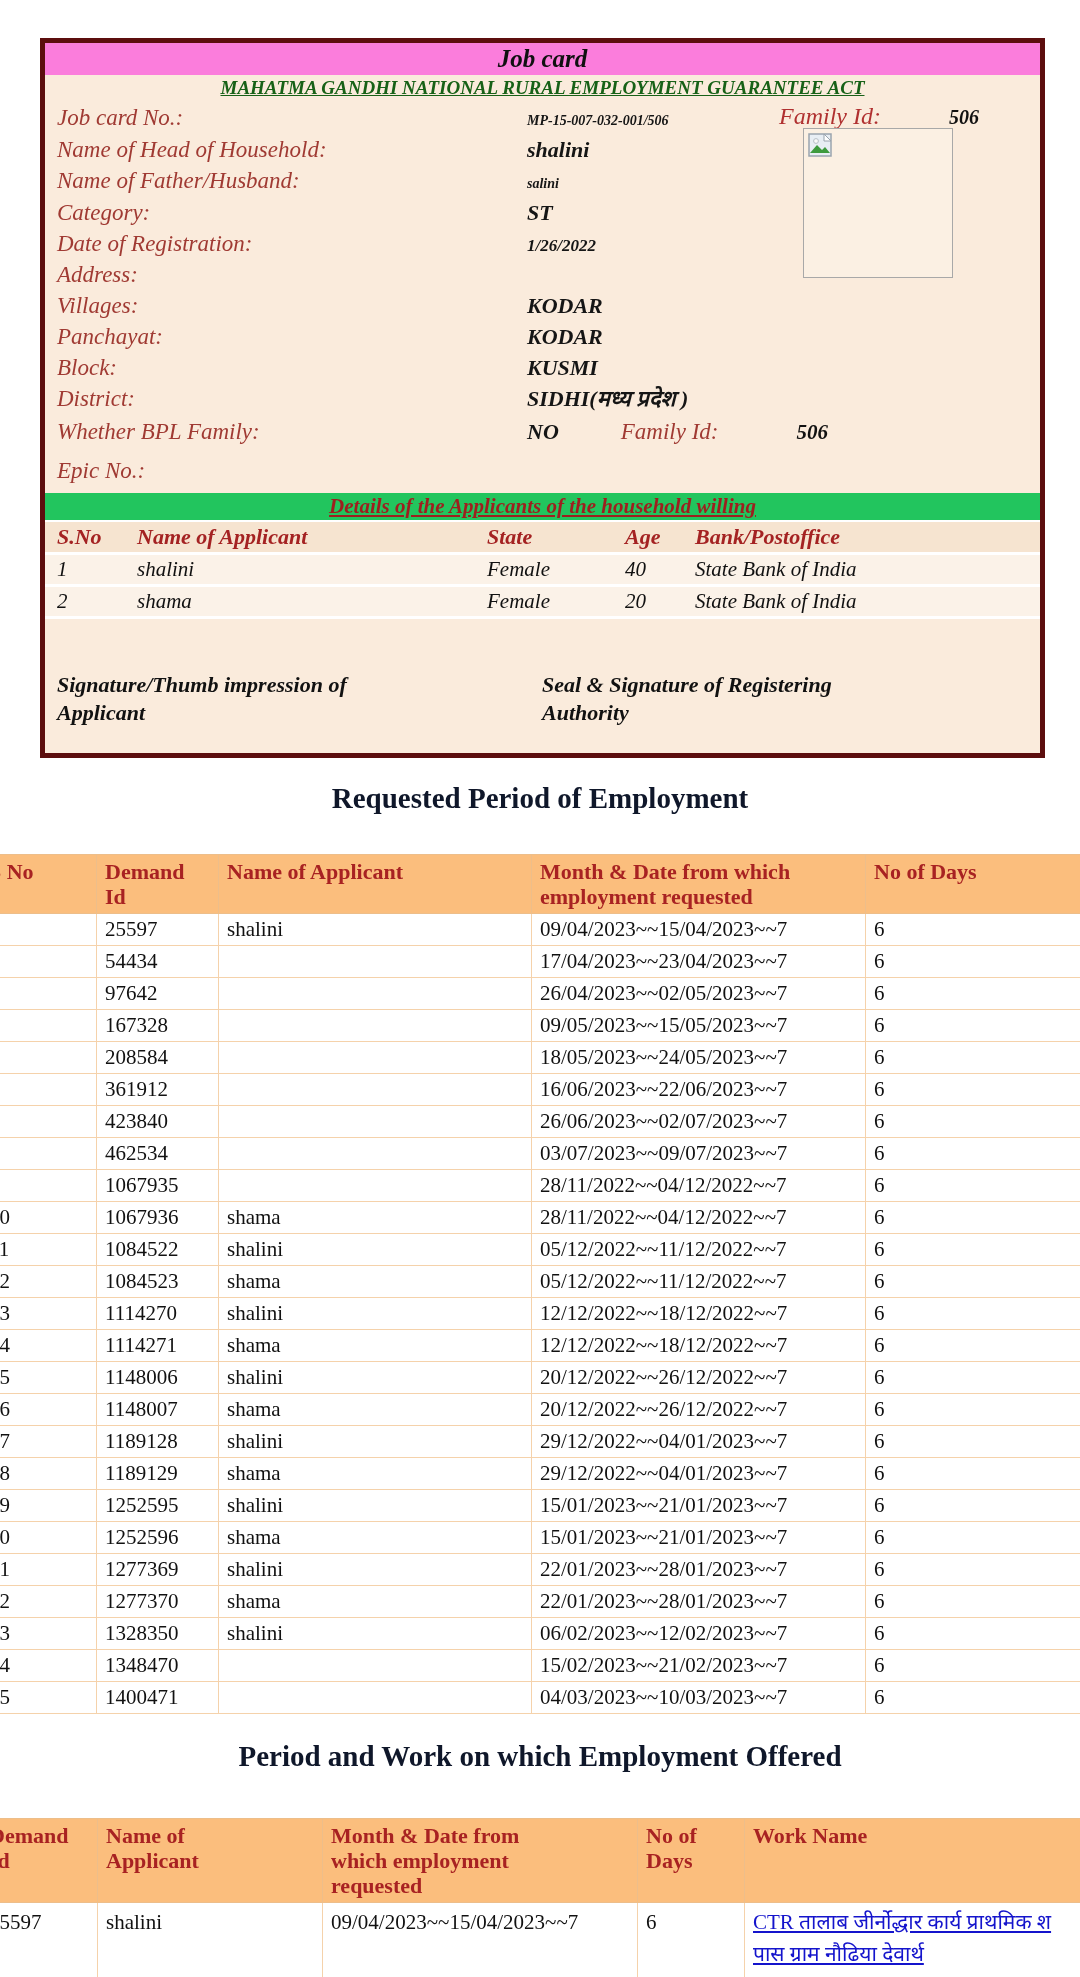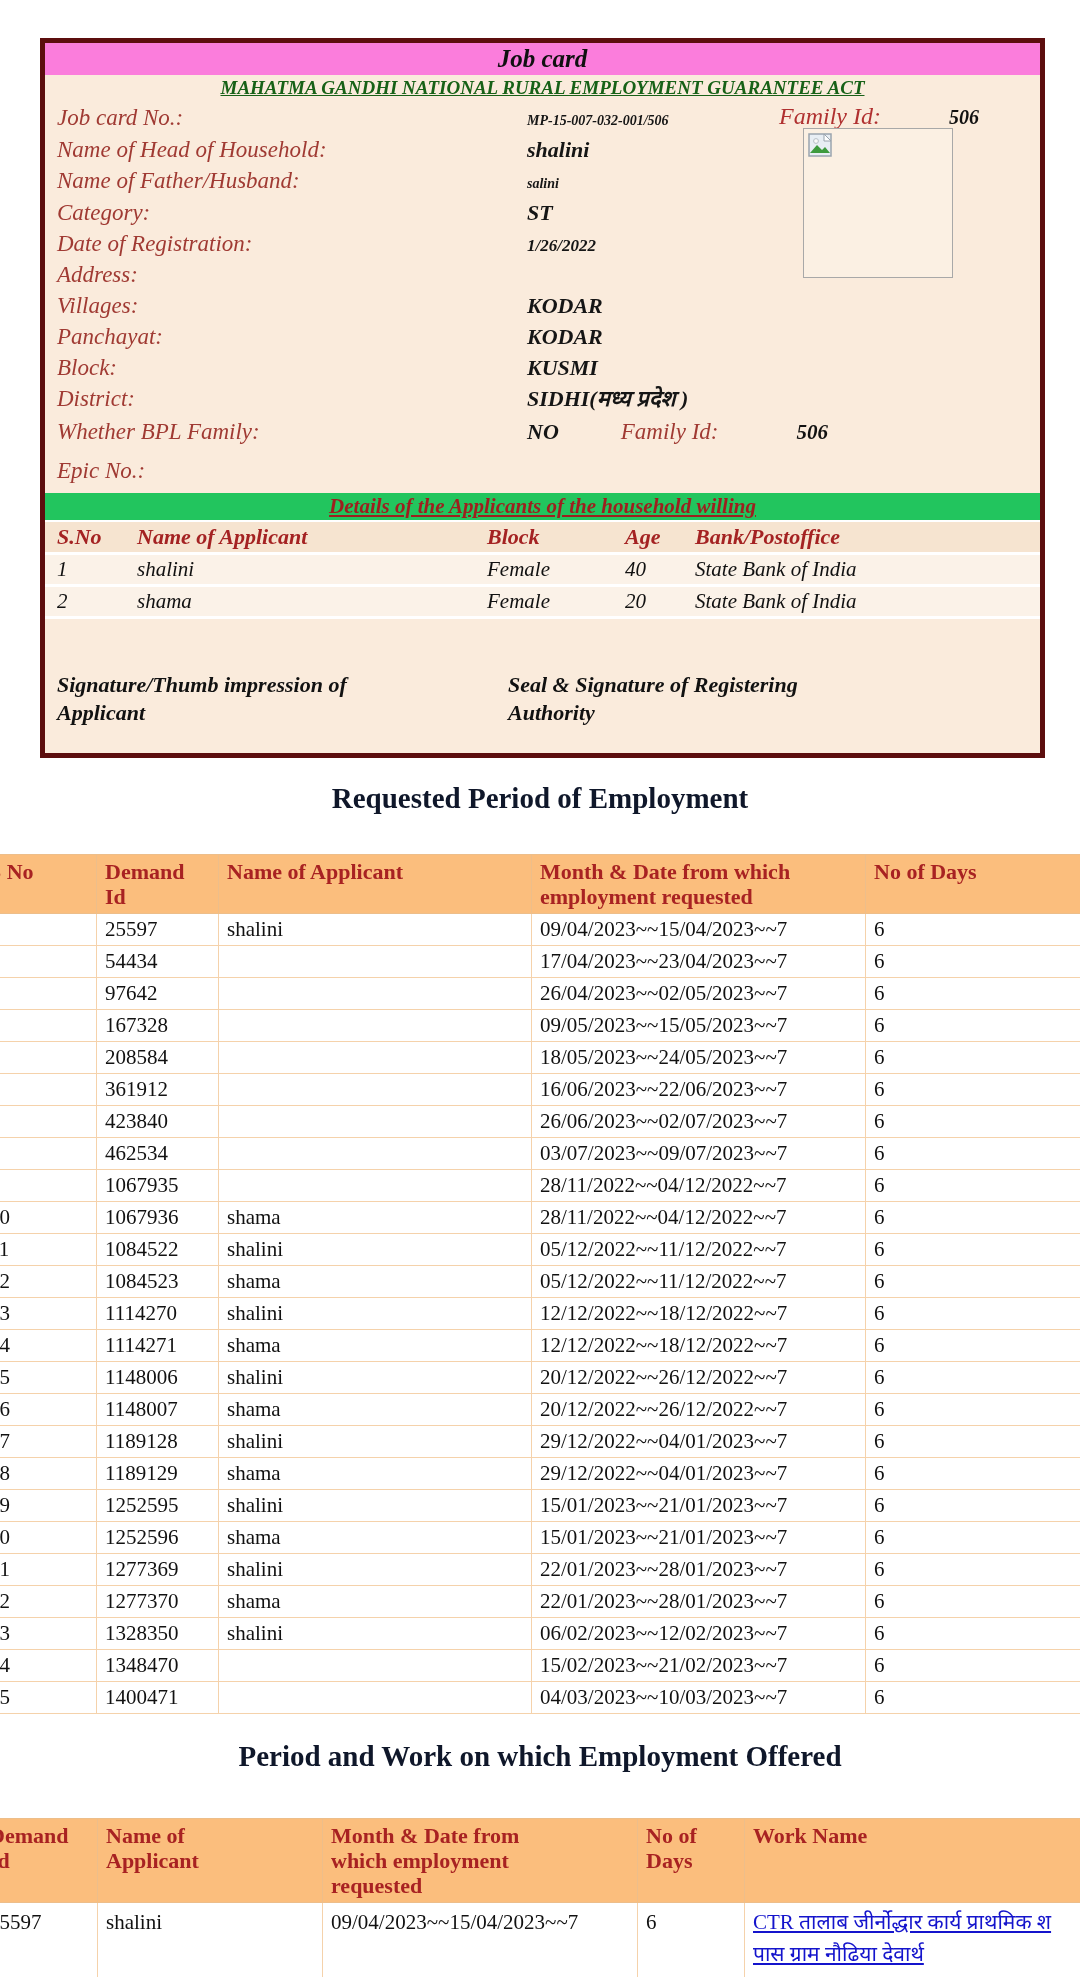"Block" th { text: Block -> State }
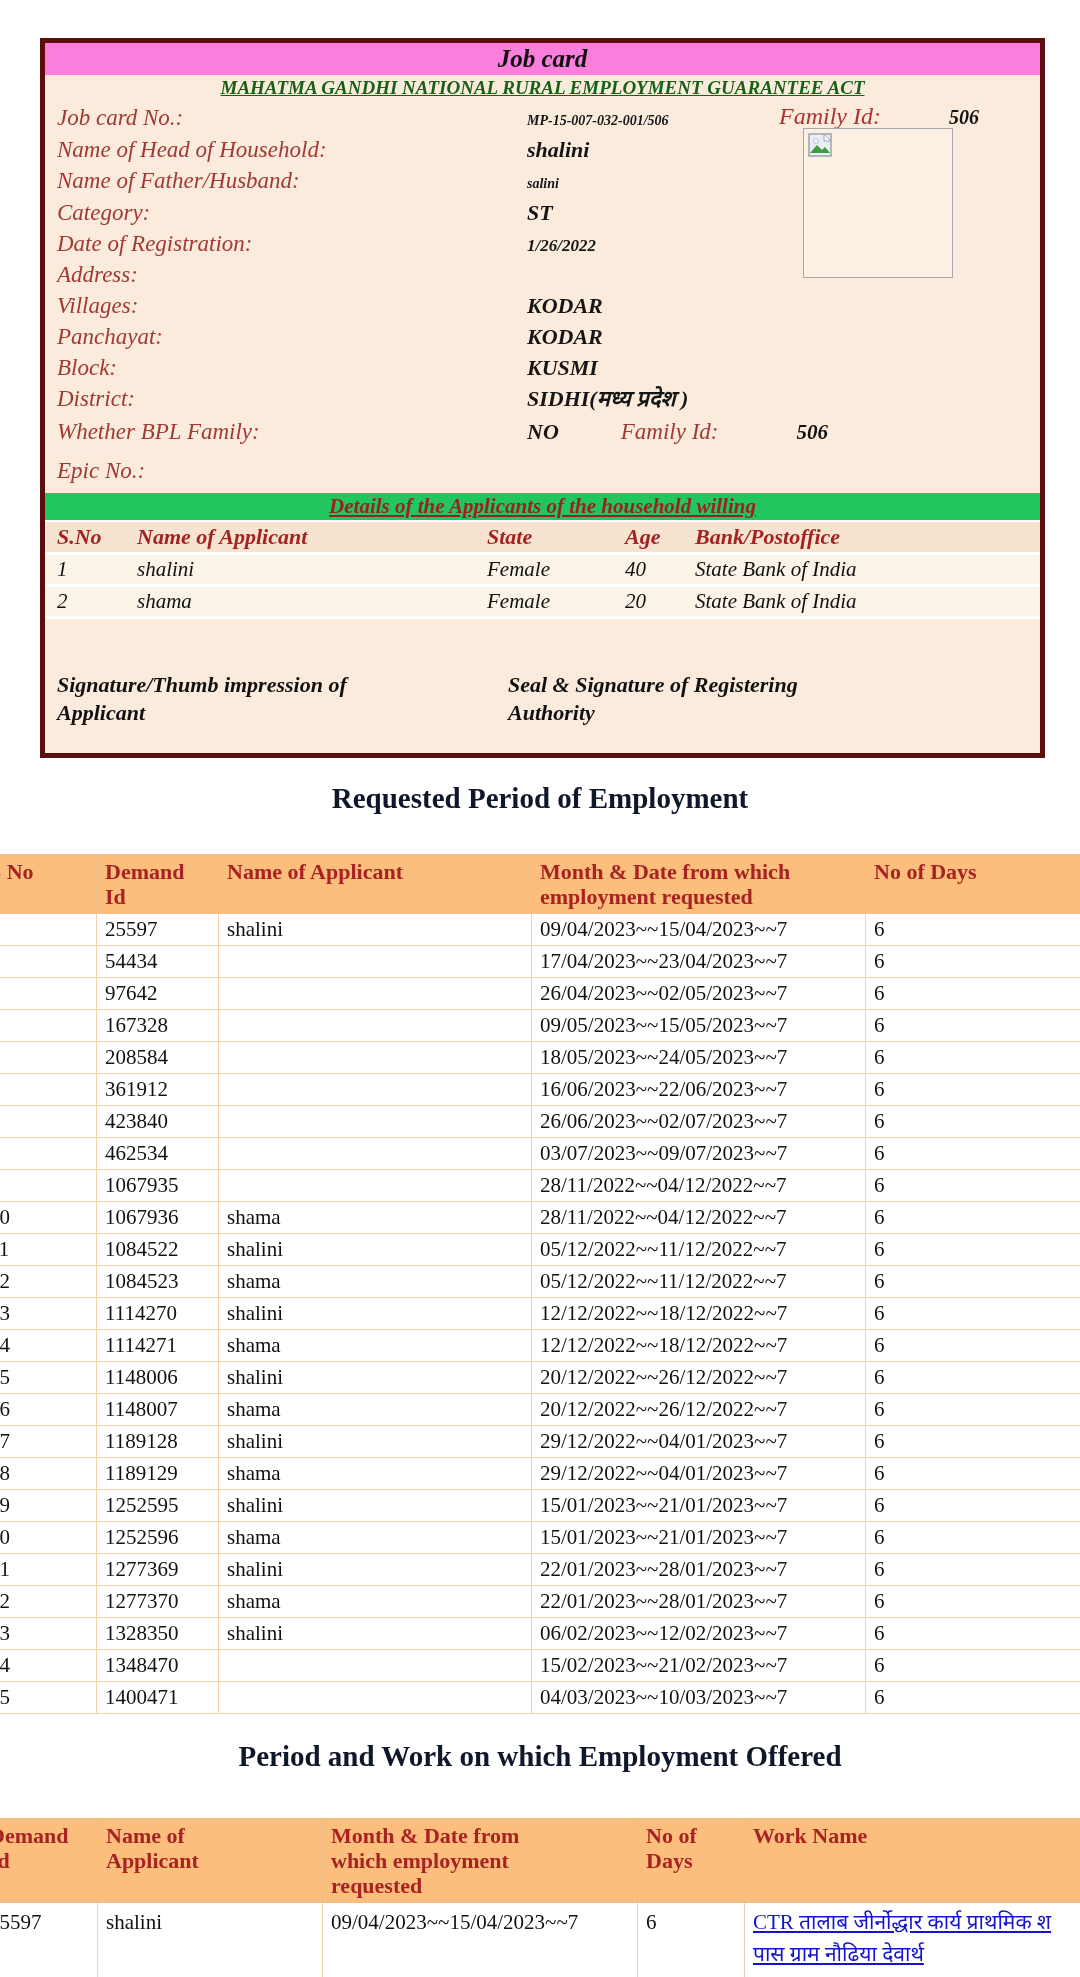"Seal & Signature of Registering" .sig-right { margin-left: 83px -> 117px }
